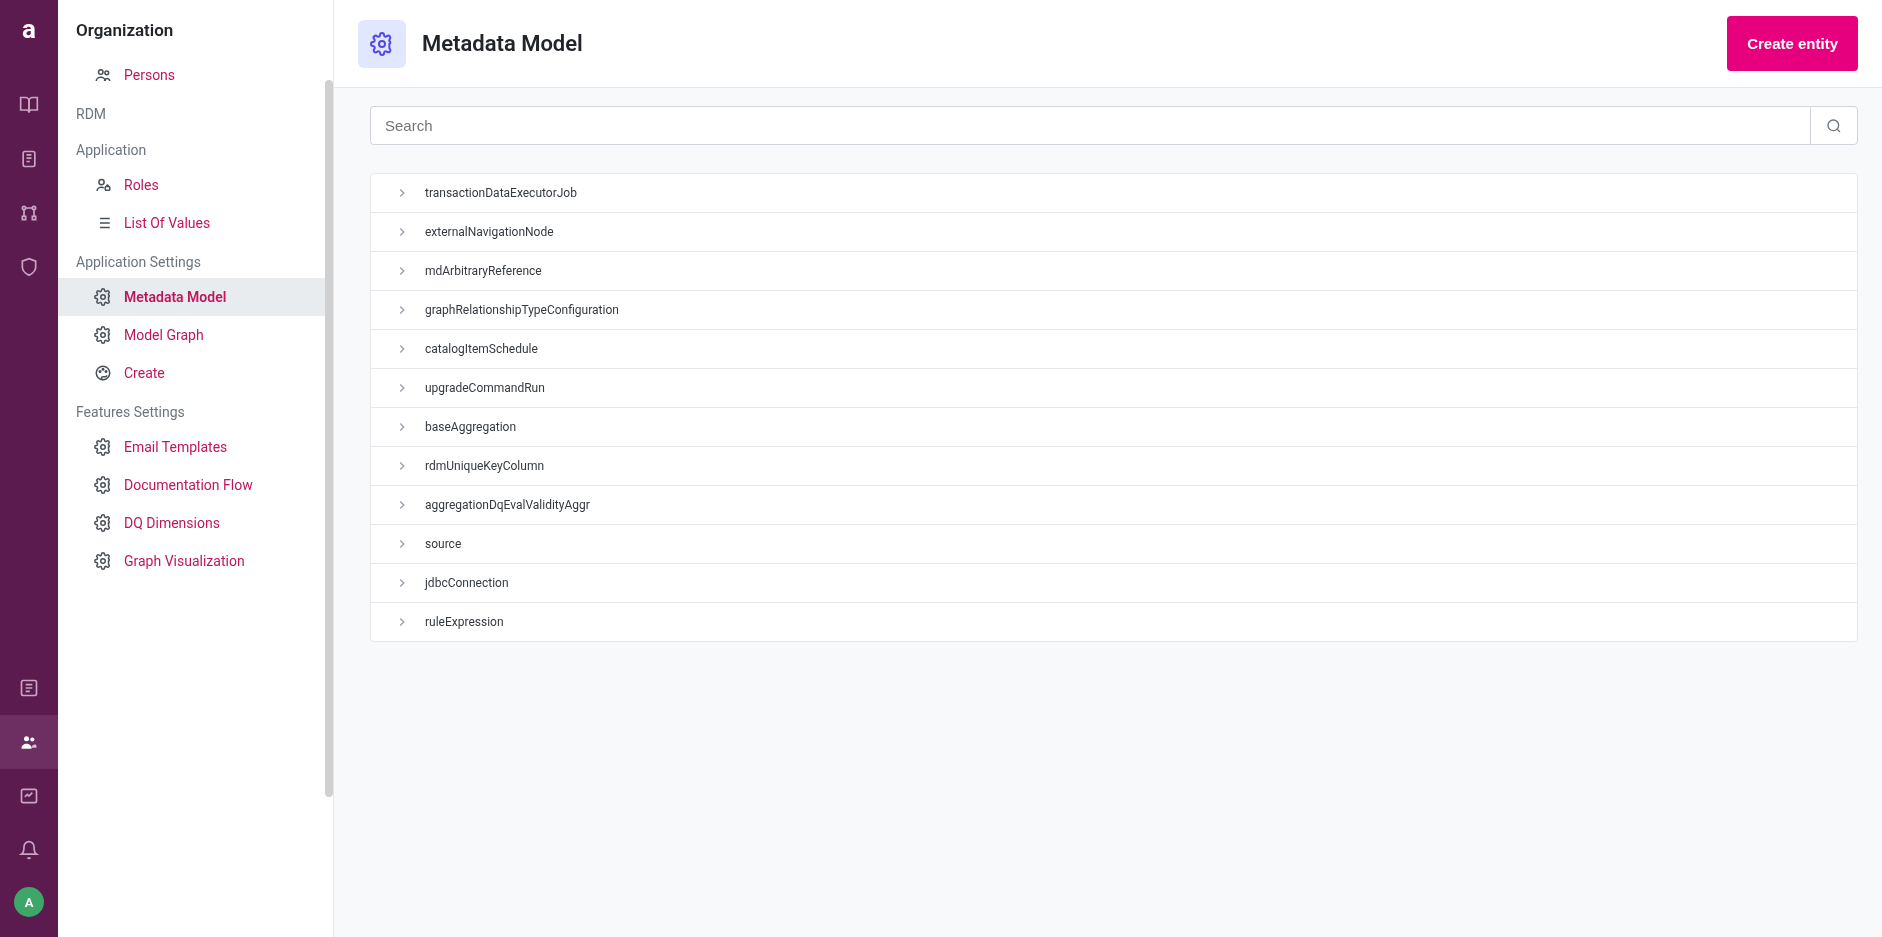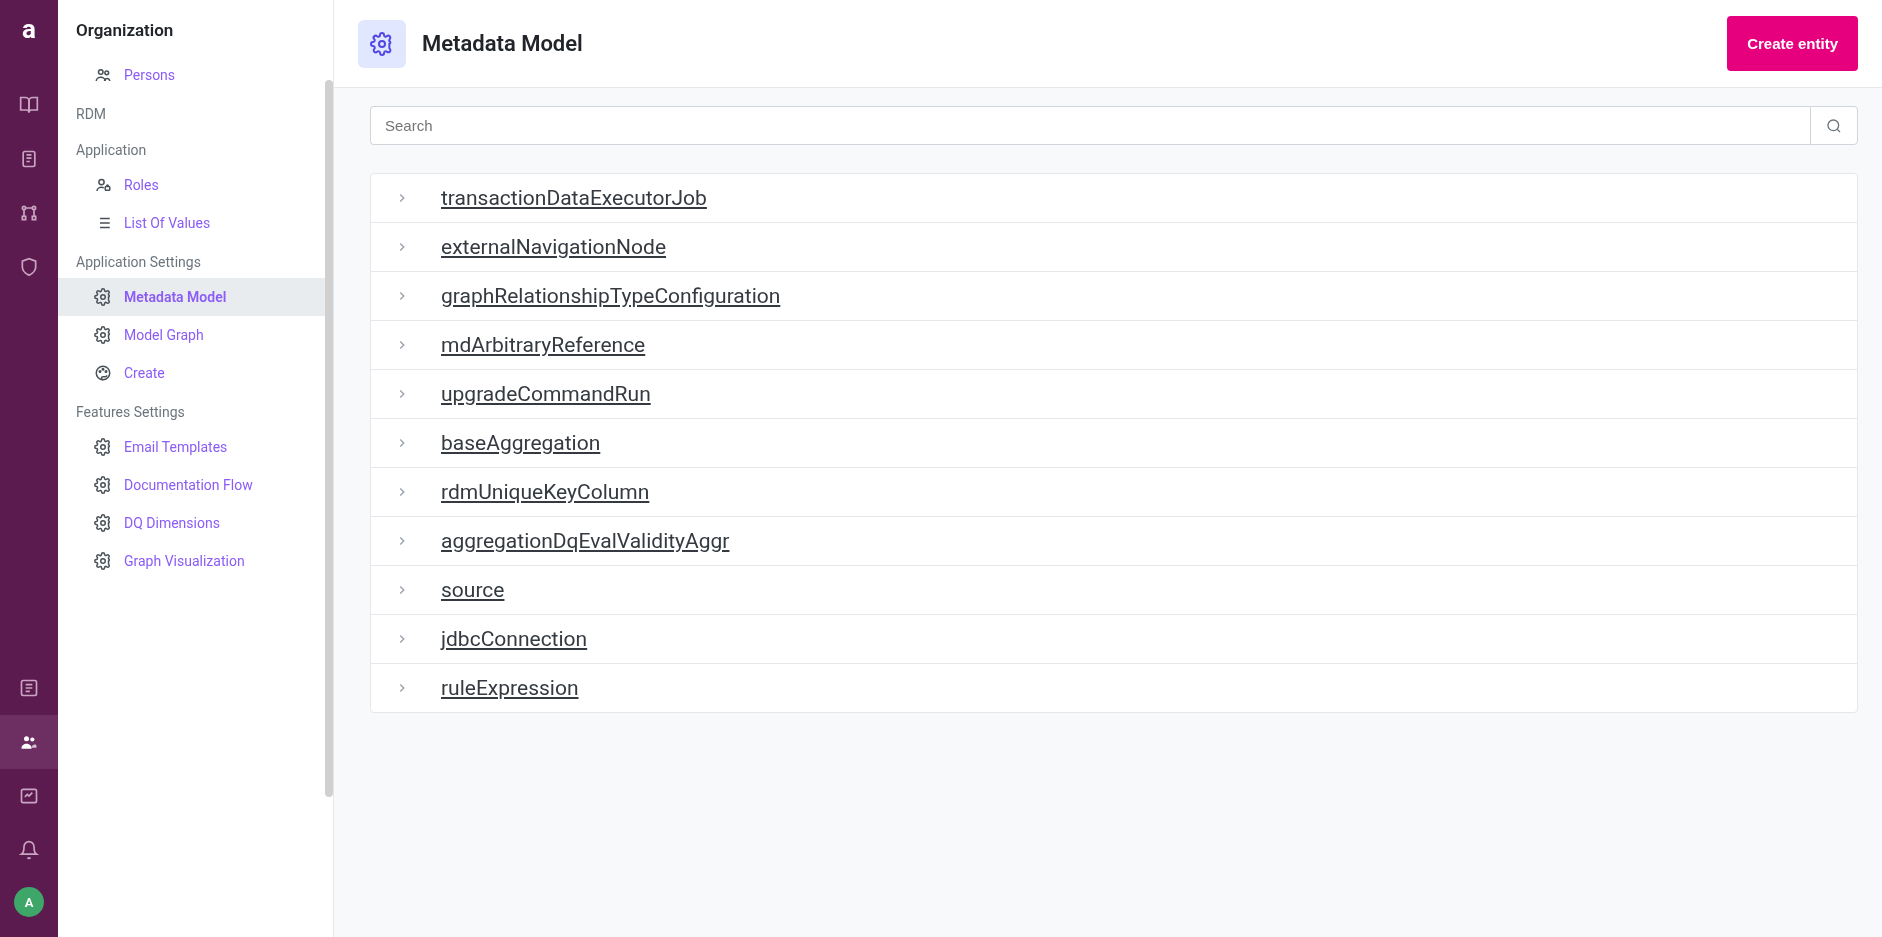"Persons" .sidebar .nav-item { color: #8b5cf6 -> #be185d }
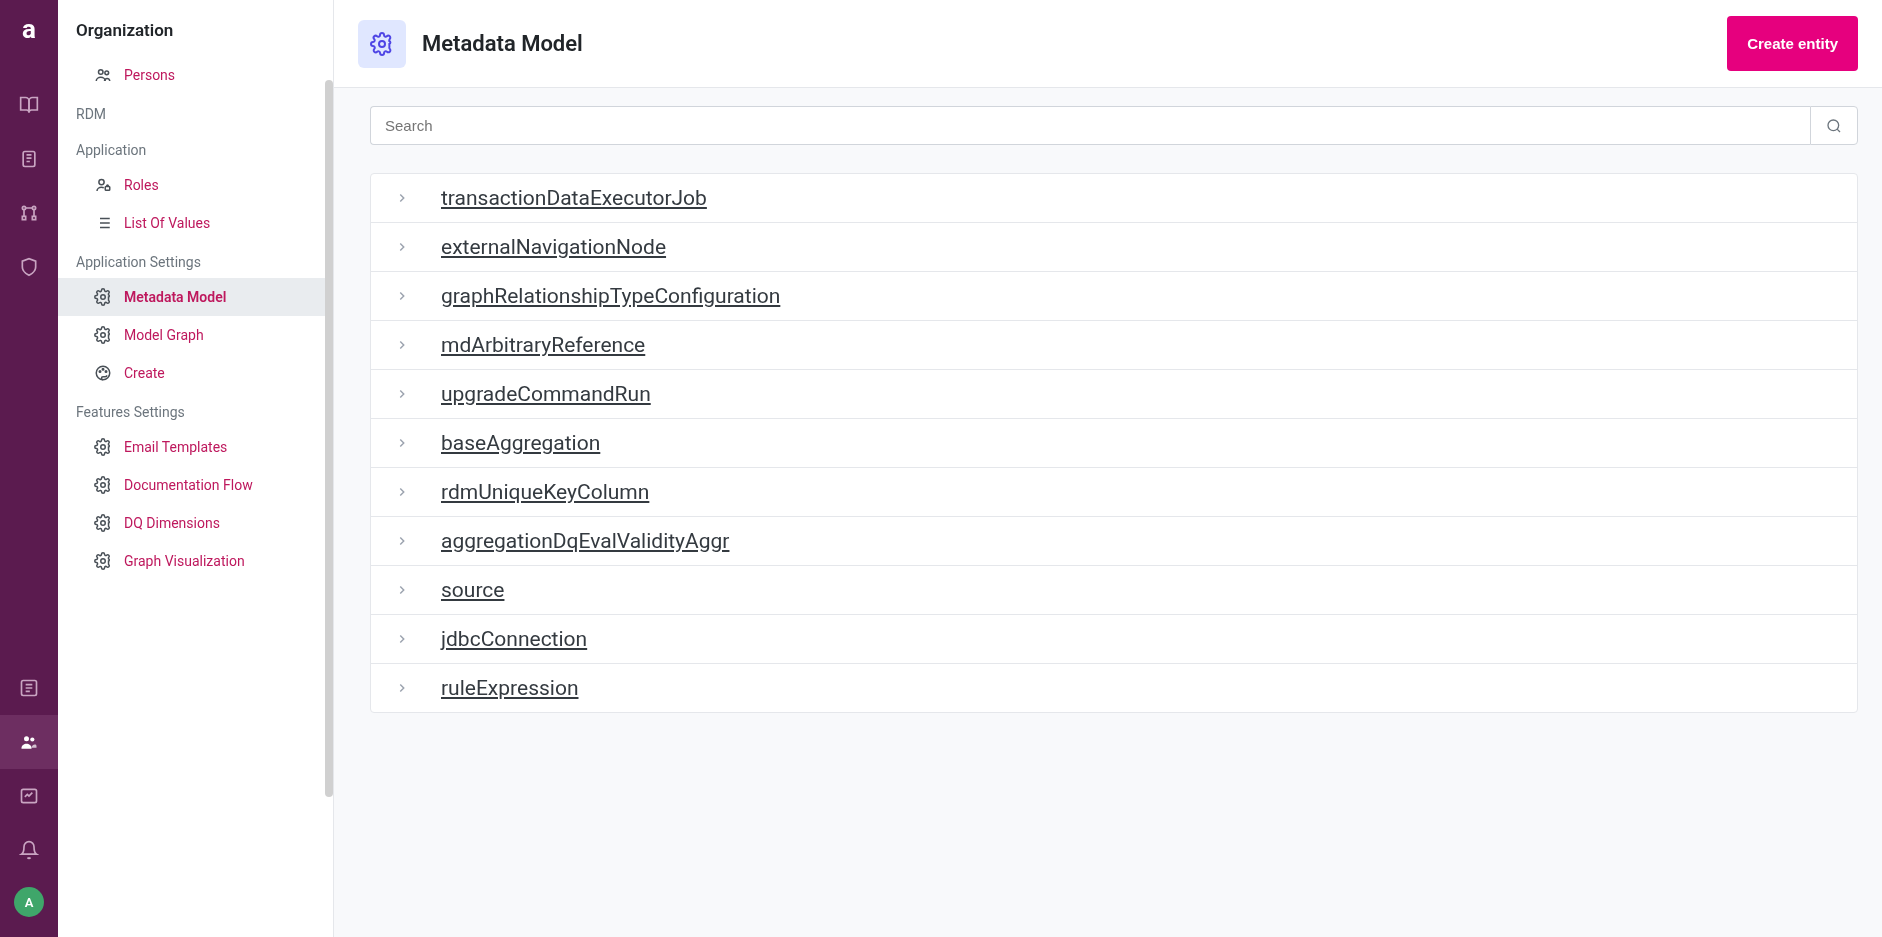"transactionDataExecutorJob" .entity-row { font-size: 21px -> 12px; gap: 32px -> 16px; text-decoration: underline -> none }
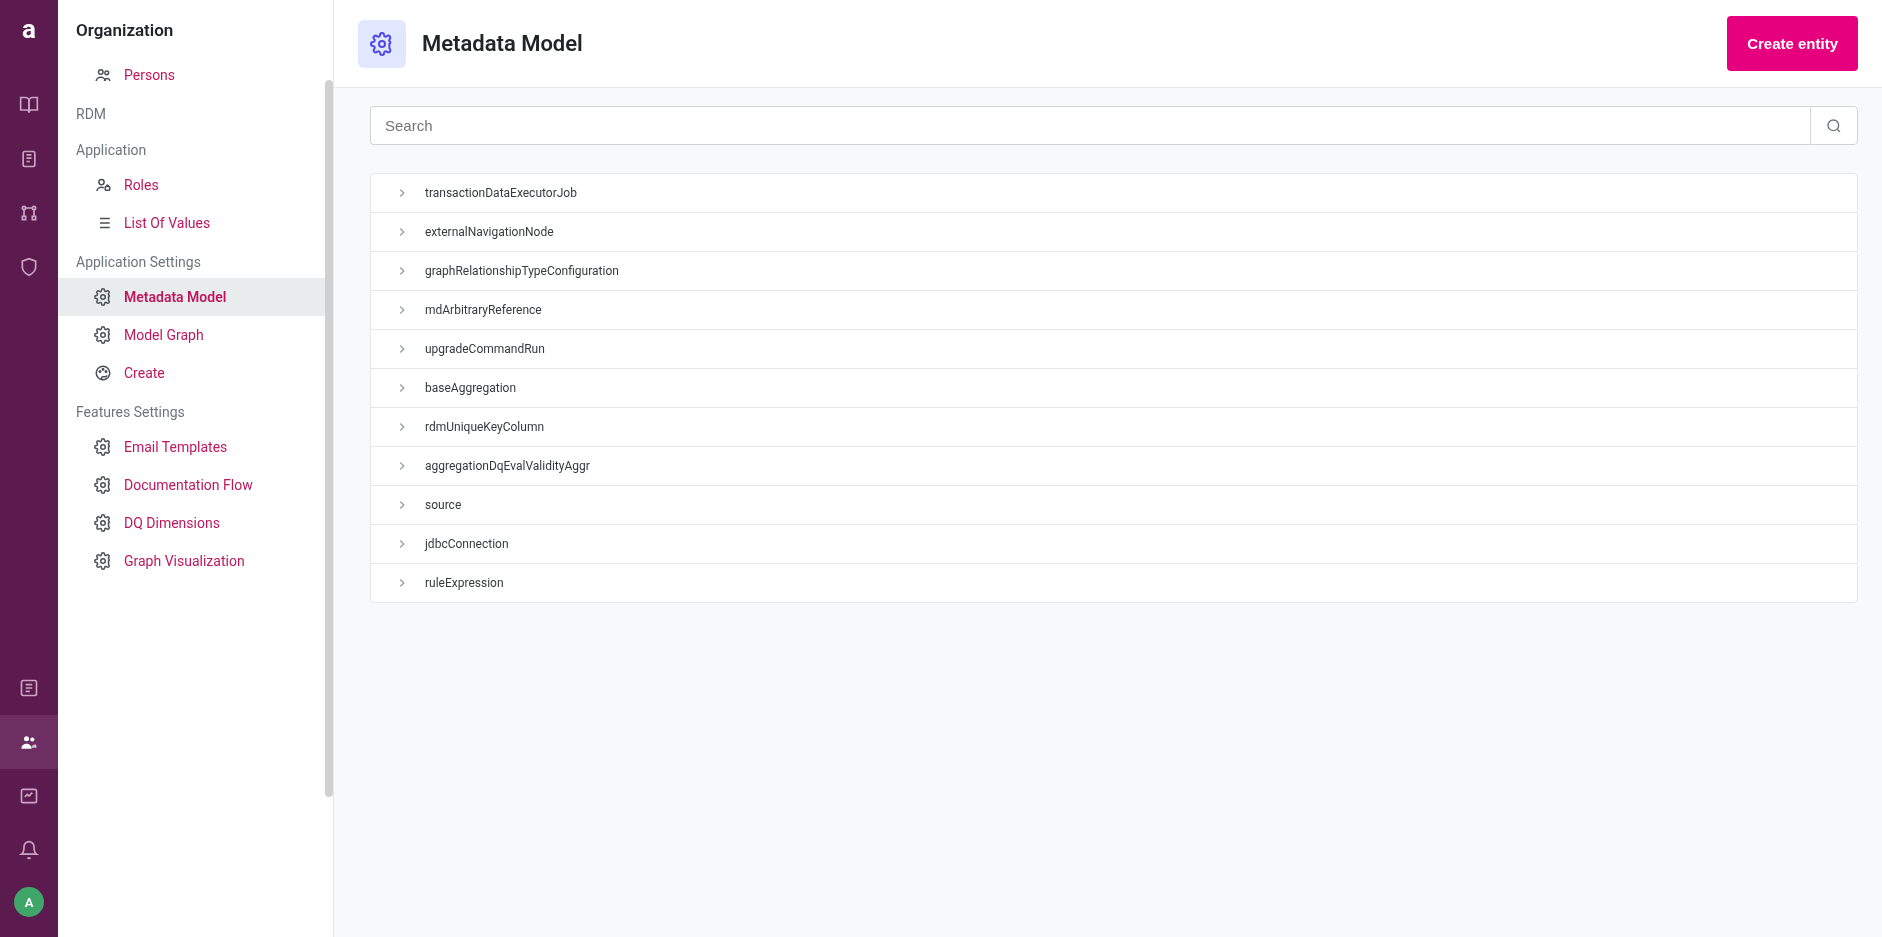"graphRelationshipTypeConfiguration" div.entity-row { order: before "mdArbitraryReference" -> after "mdArbitraryReference" }
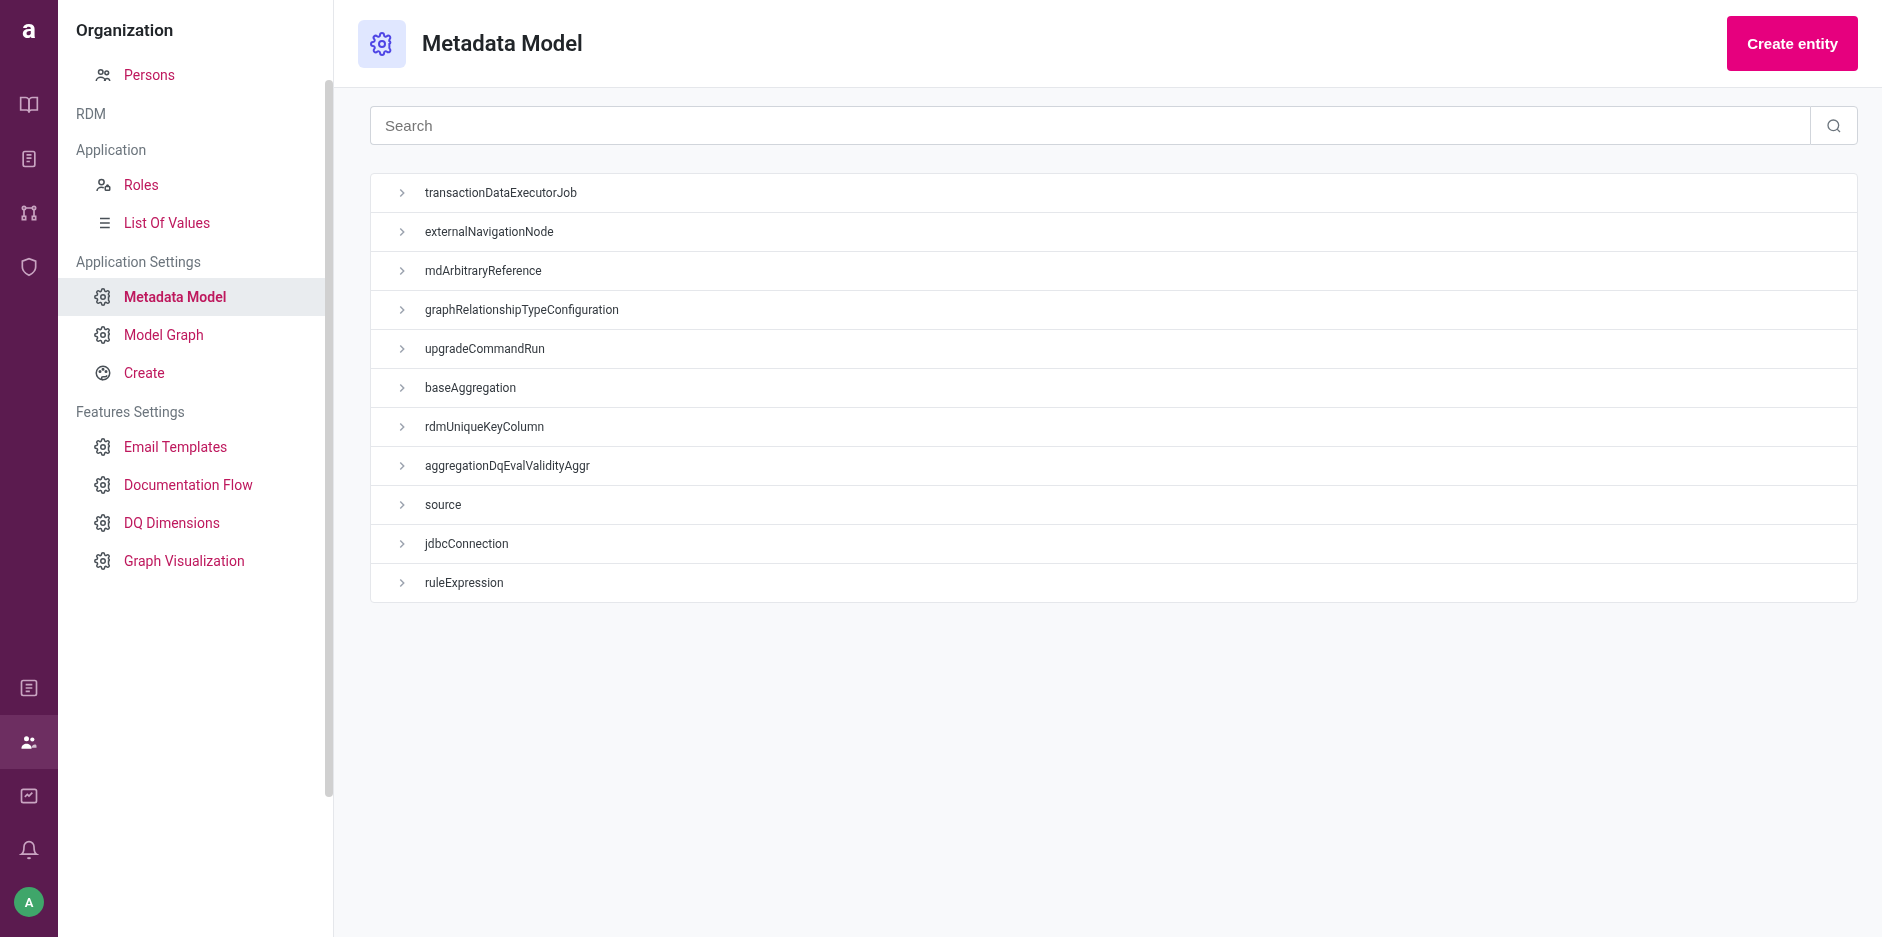"catalogItemSchedule" div.entity-row { html: none -> <div> <span> <svg> <polyline></polyline> </svg> </span> <span>catalogItemSchedule</span> </div> }
